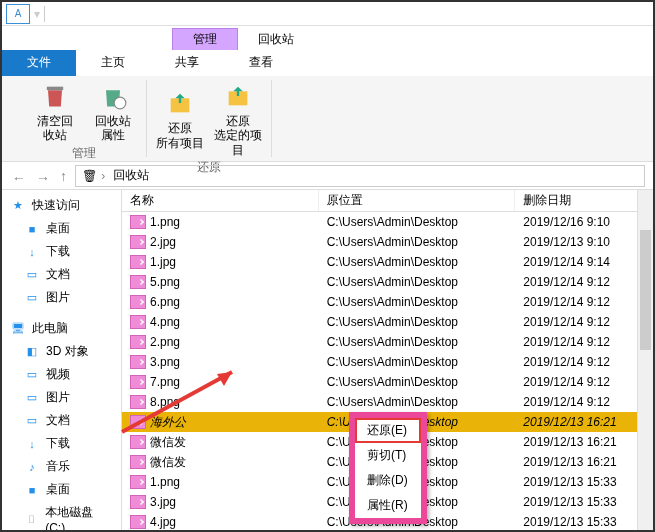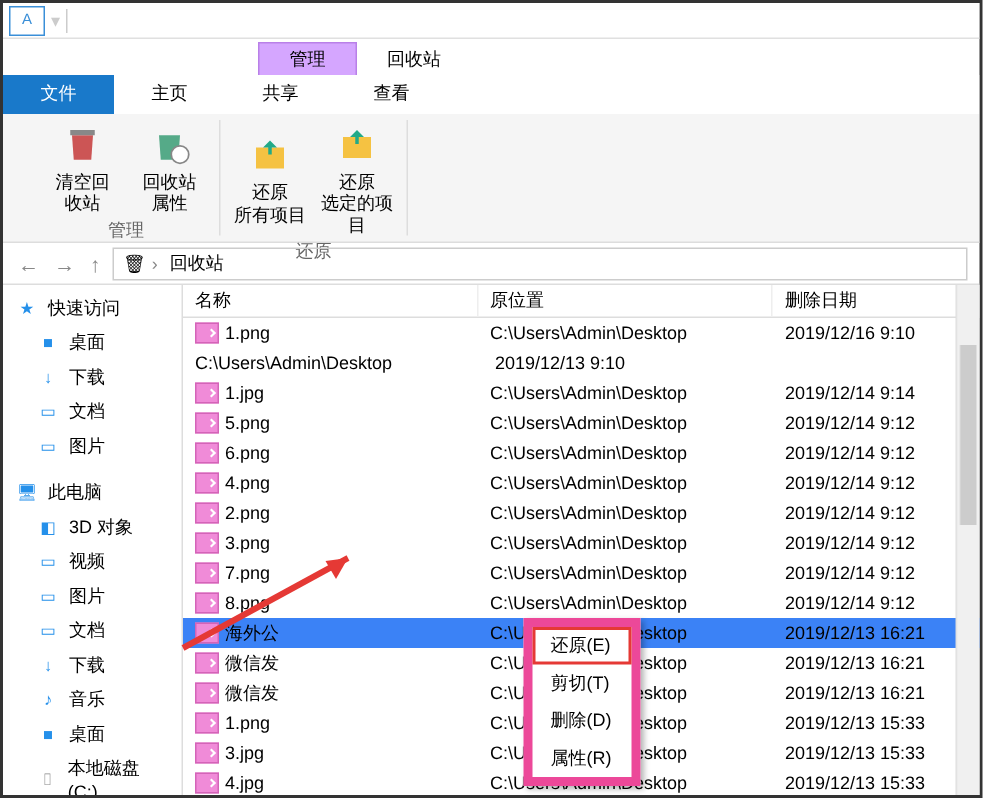"2.jpg" div.cell { html: none -> <div><span></span><span>2.jpg</span></div> }
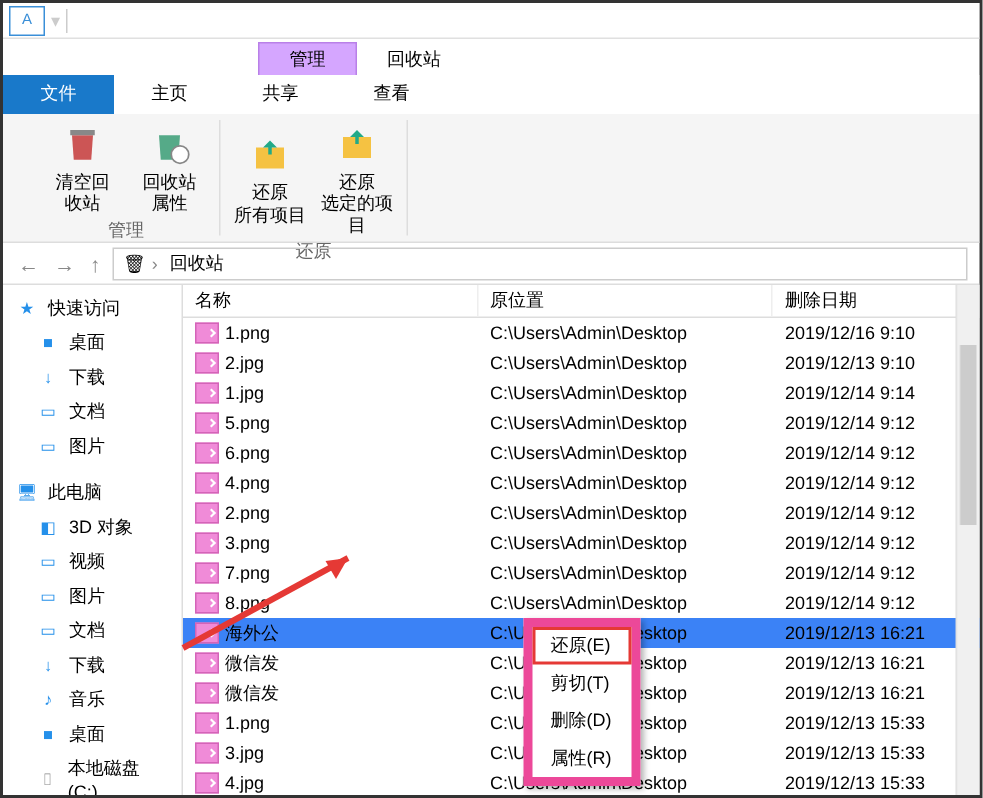"海外公" .row.selected { background: #3b82f6 -> #eab308; font-style: none -> italic }
